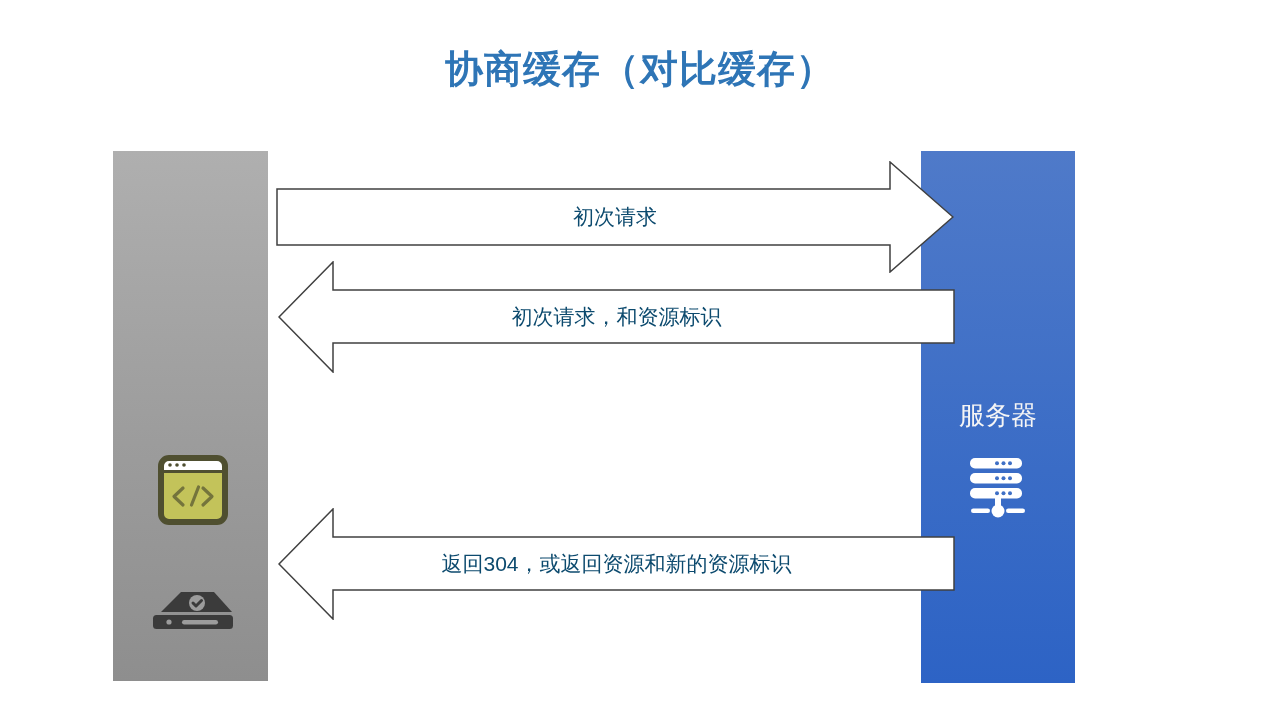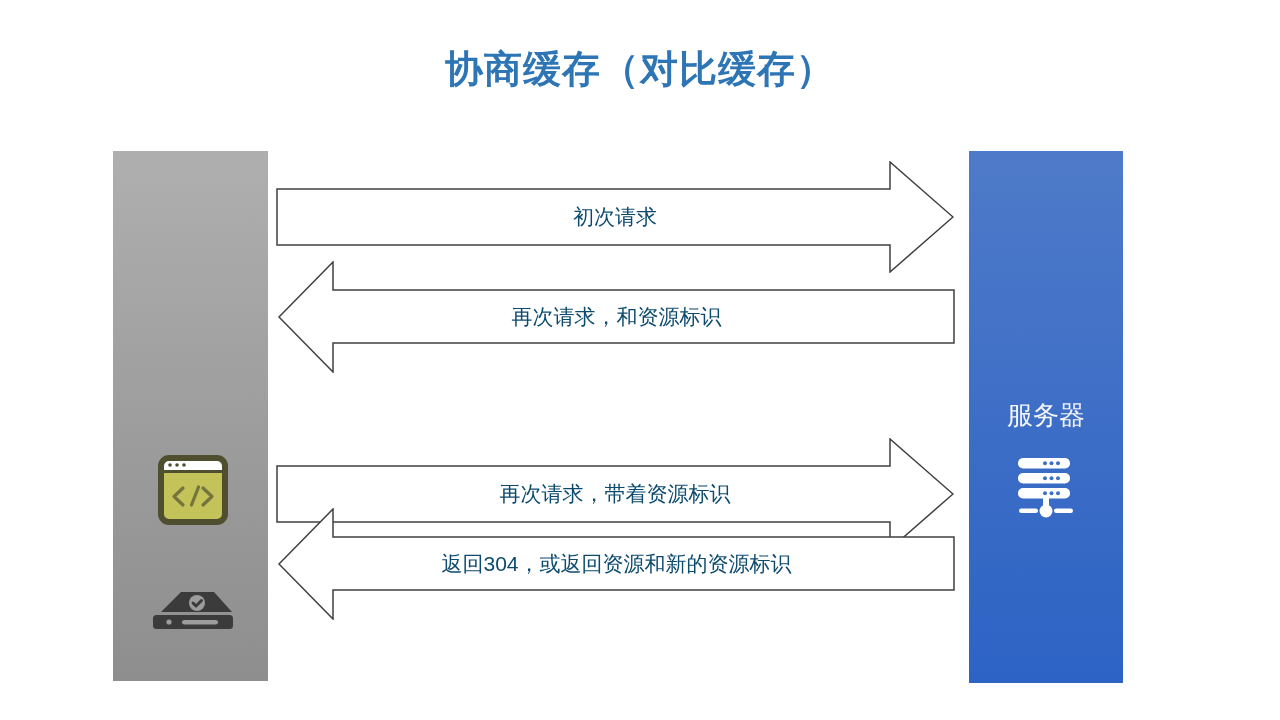"再次请求，和资源标识" div.arrow-label { text: 再 -> 初 }
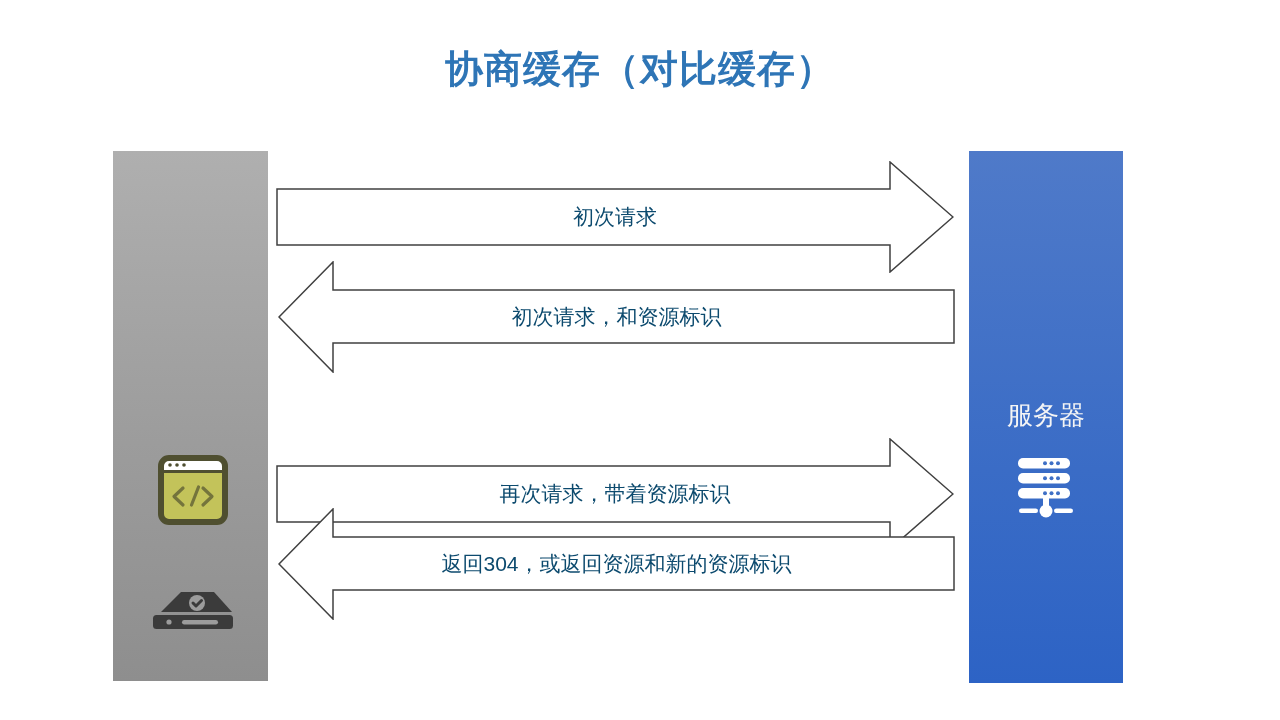"服务器" .panel.server { left: 969px -> 921px }
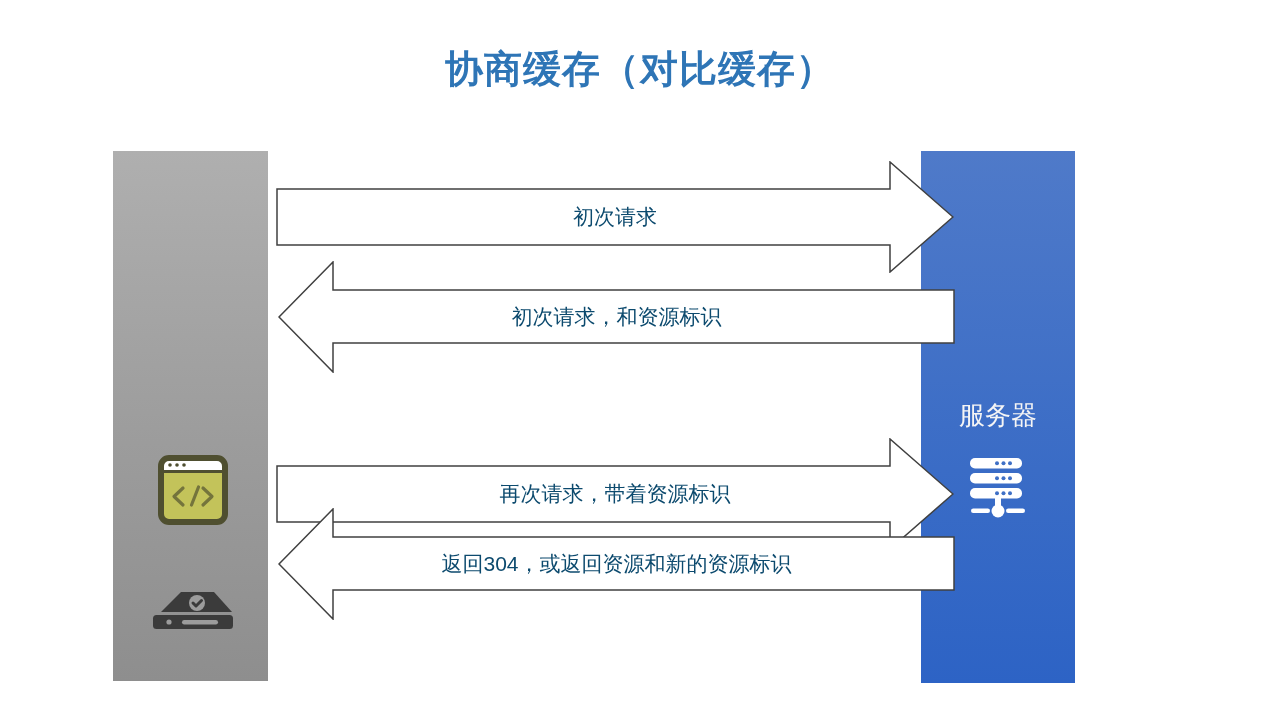"再次请求，带着资源标识" div.arrow { html: <div> <svg> <polygon></polygon> </svg> <div>再次请求，带着资源标识</div> </div> -> none }
